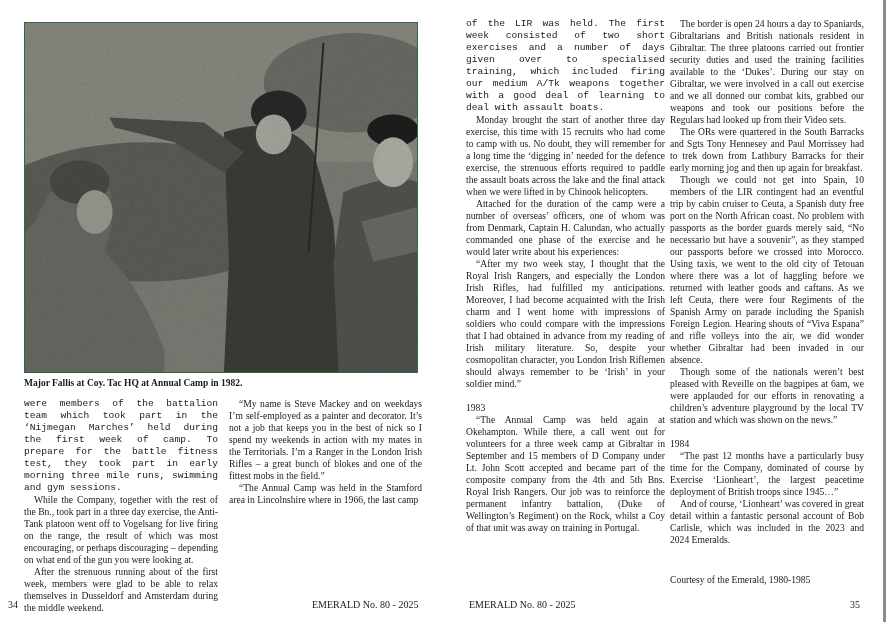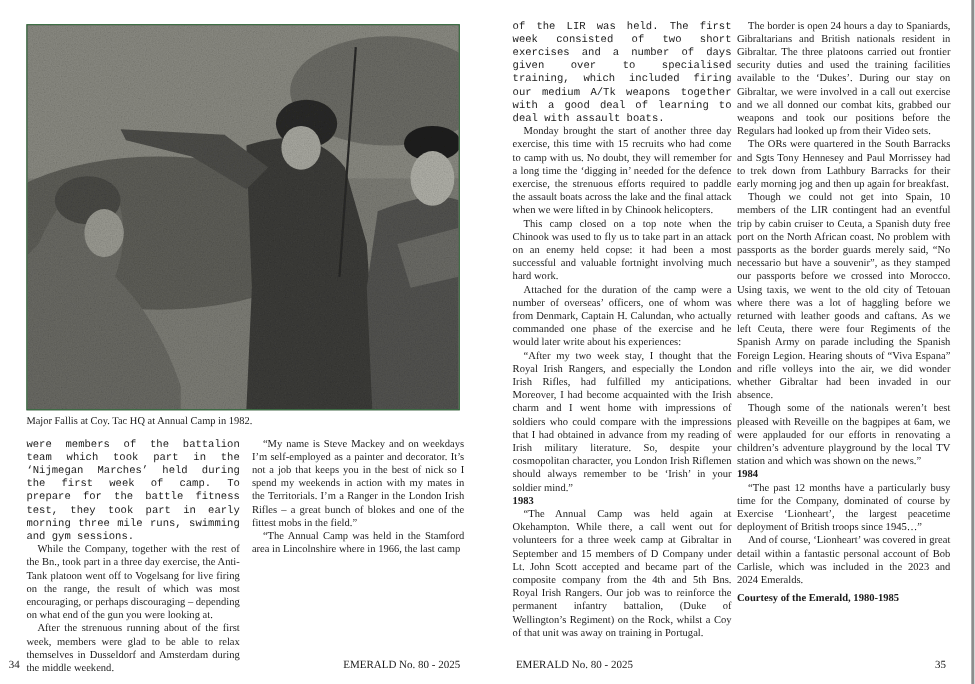"This camp closed on a" p { html: <p>This camp closed on a top note when the Chinook was used to fly us to take part in an attack on an enemy held copse: it had been a most successful and valuable fortnight involving much hard work.</p> -> none }
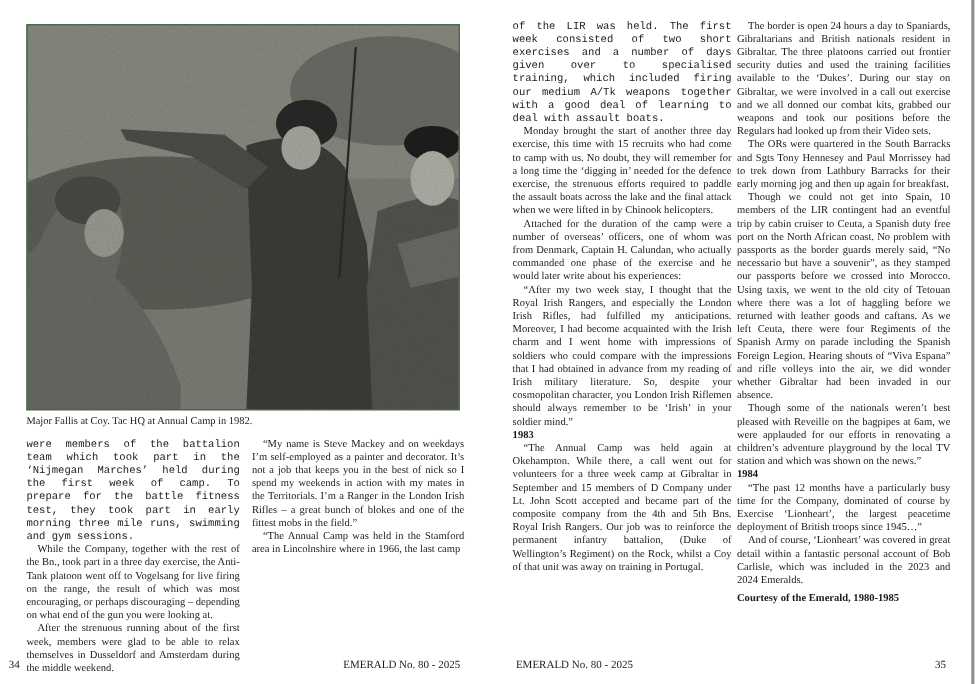"Major Fallis at Coy. Tac" .caption { font-weight: normal -> bold }
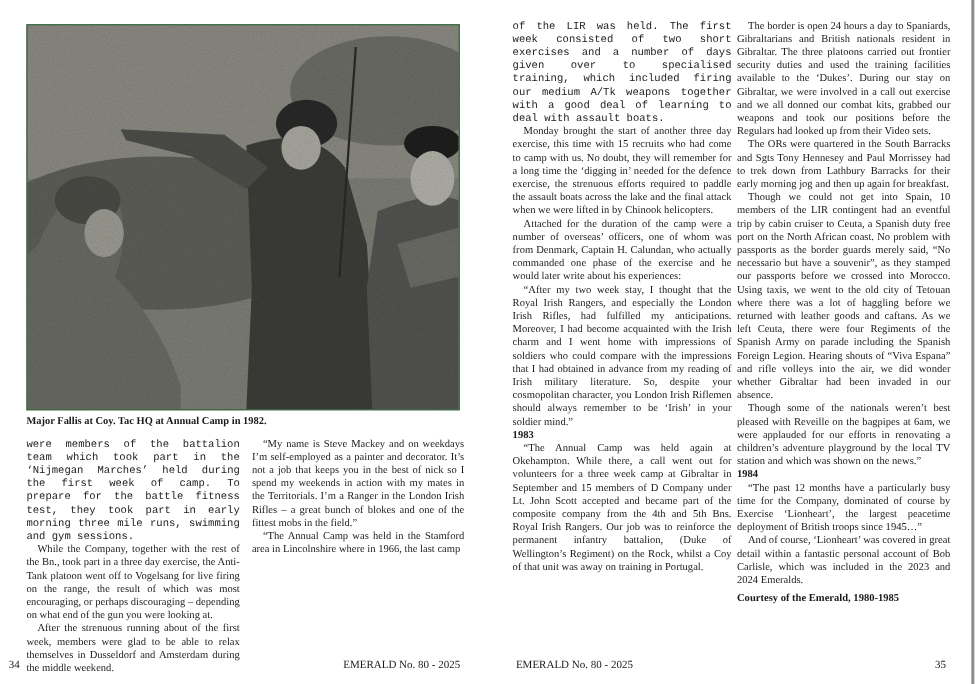"1983" .col .yr { font-weight: bold -> normal; margin-top: none -> 12px }
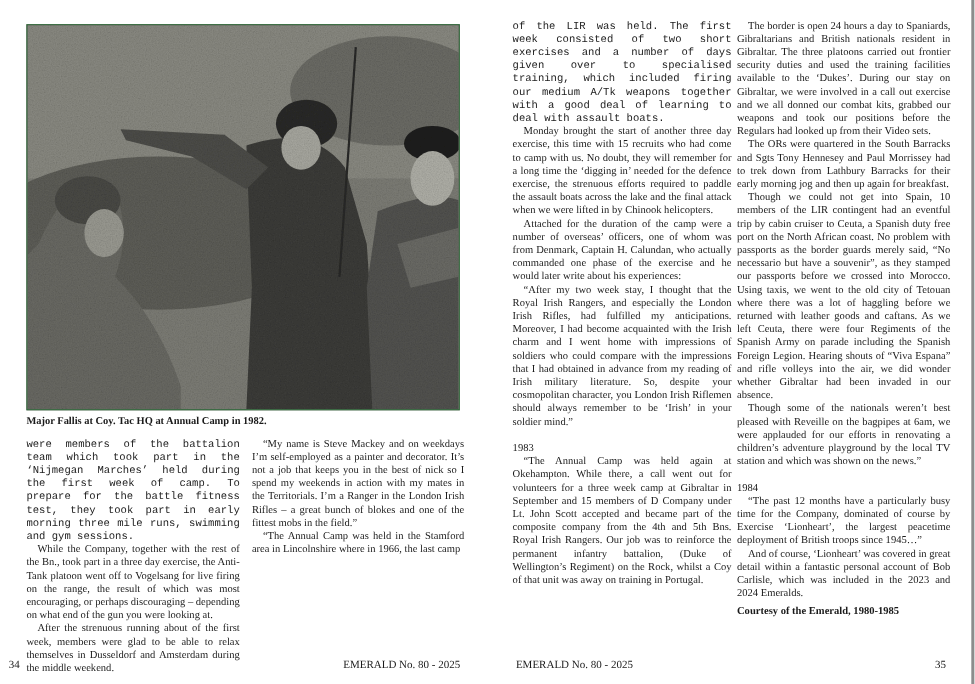"Courtesy of the Emerald, 1980-1985" .col .credit { font-weight: bold -> normal; margin-top: 4px -> 28px }
